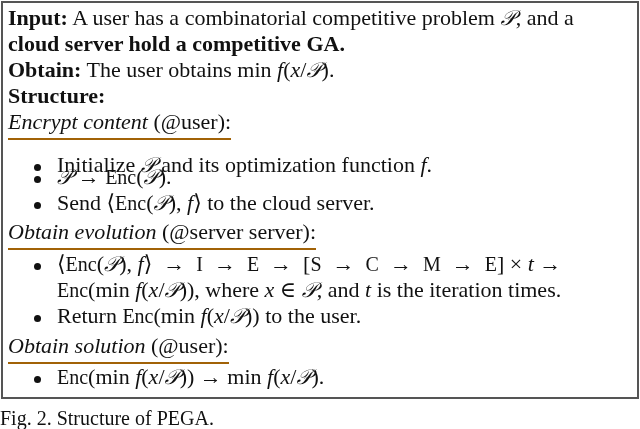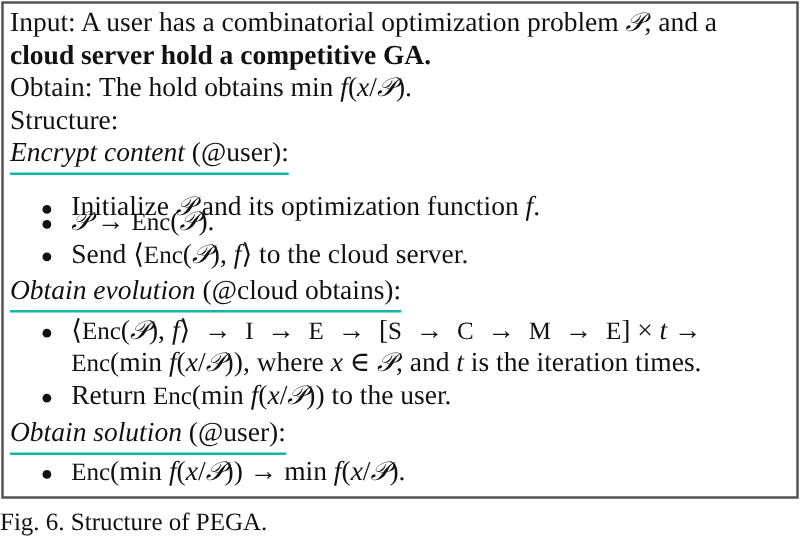"Input:" .b { font-weight: normal -> bold }
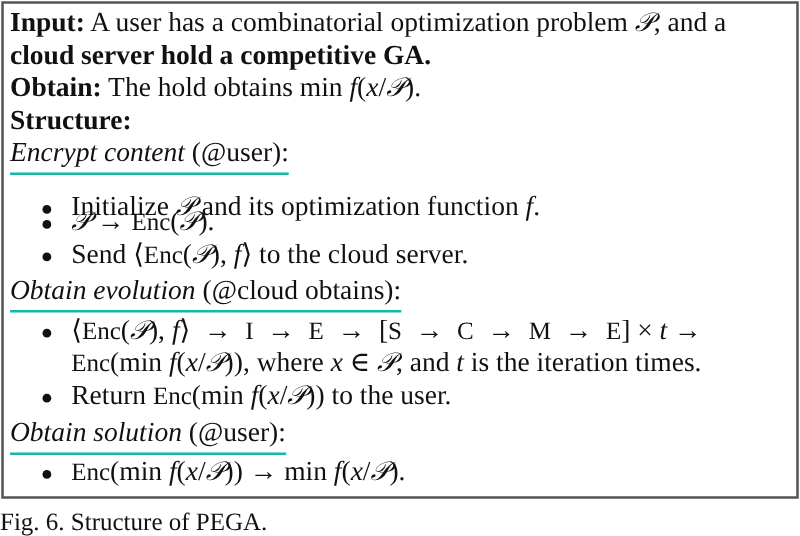"A user has a combinatorial" span { text: optimization -> competitive }
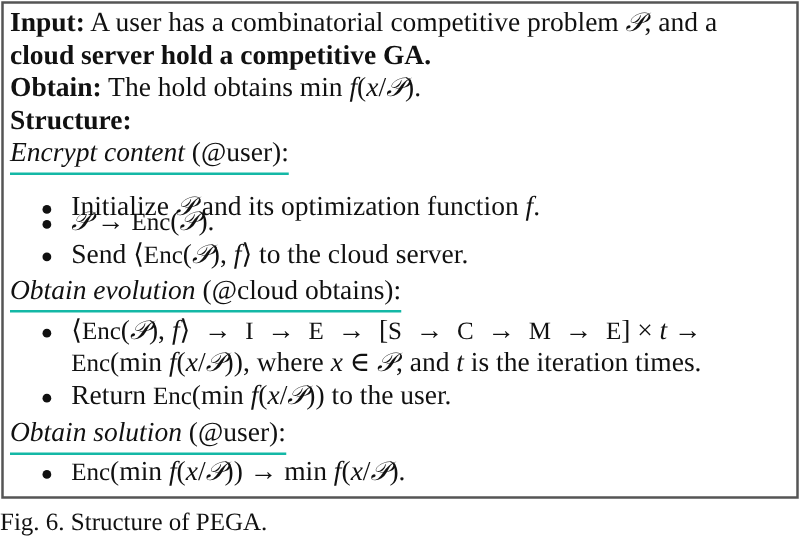"The hold obtains min" span { text: hold -> user }
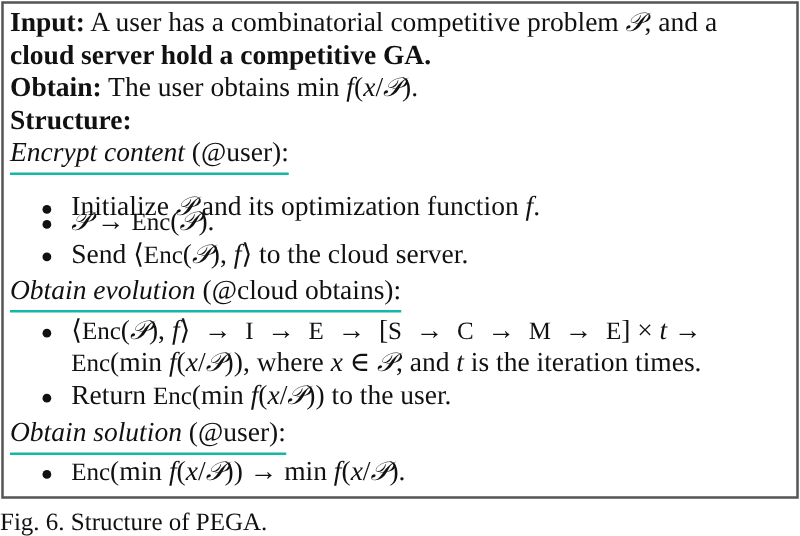"Encrypt content (@user):" .sec { border-bottom: 2px solid #14b8a6 -> 2px solid #a16207 }
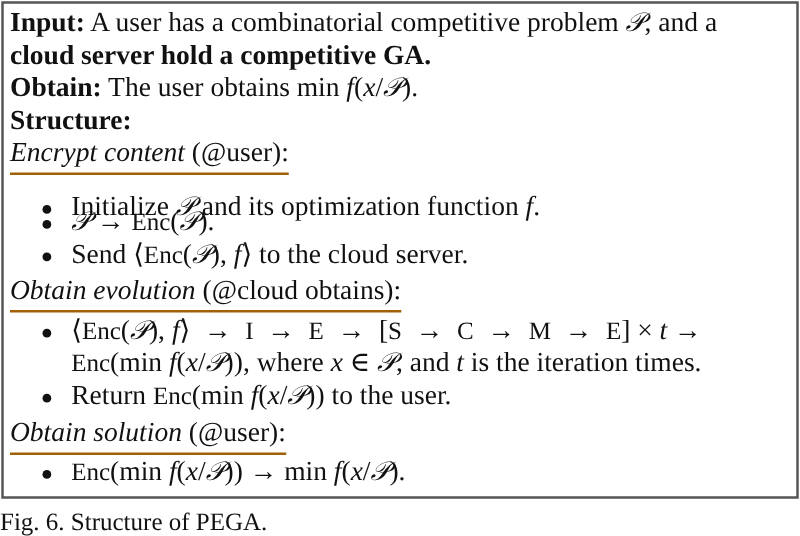"(@cloud obtains):" span { text: @cloud obtains -> @server server }
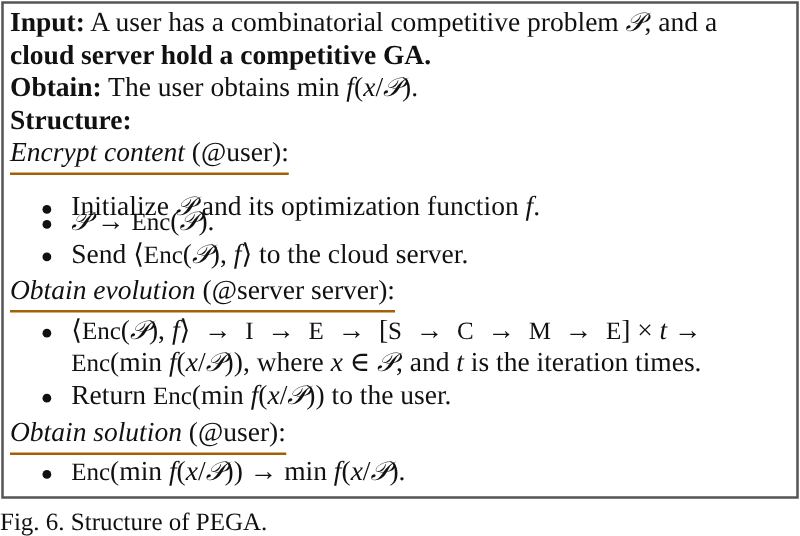"Fig. 6. Structure of PEGA." div.caption { text: 6 -> 2 }
